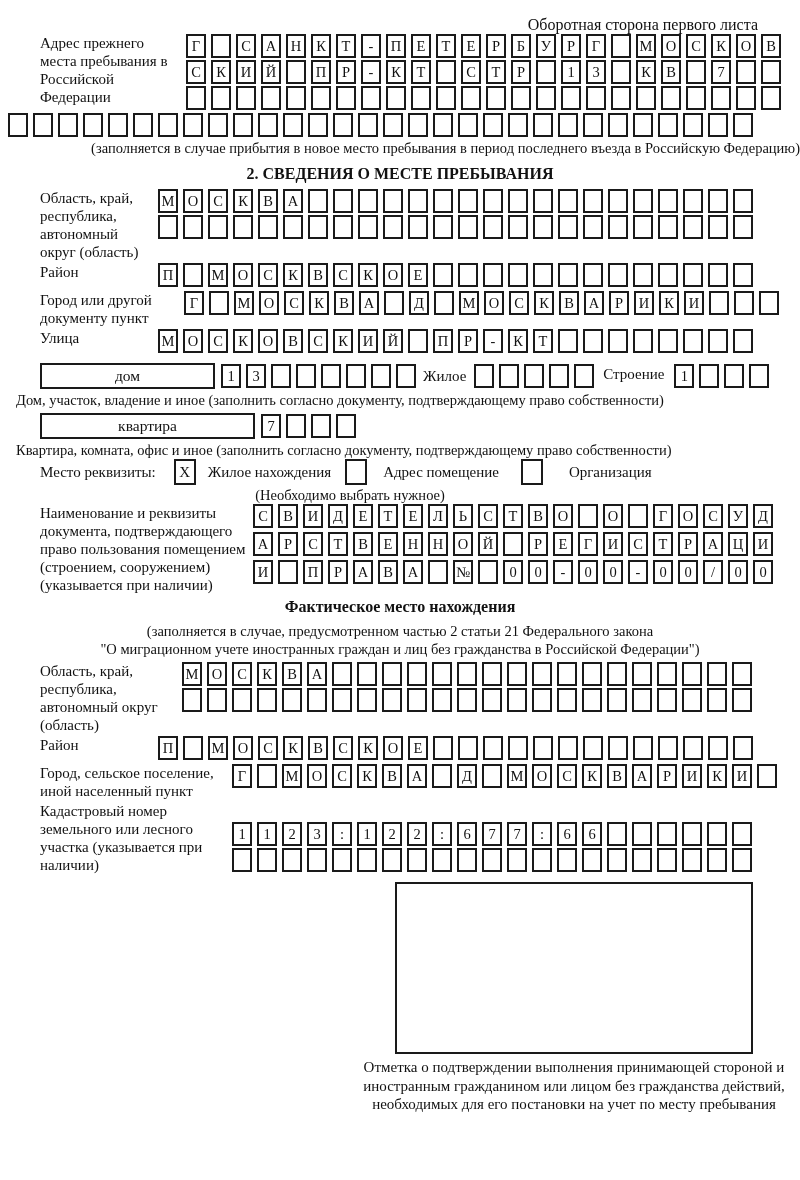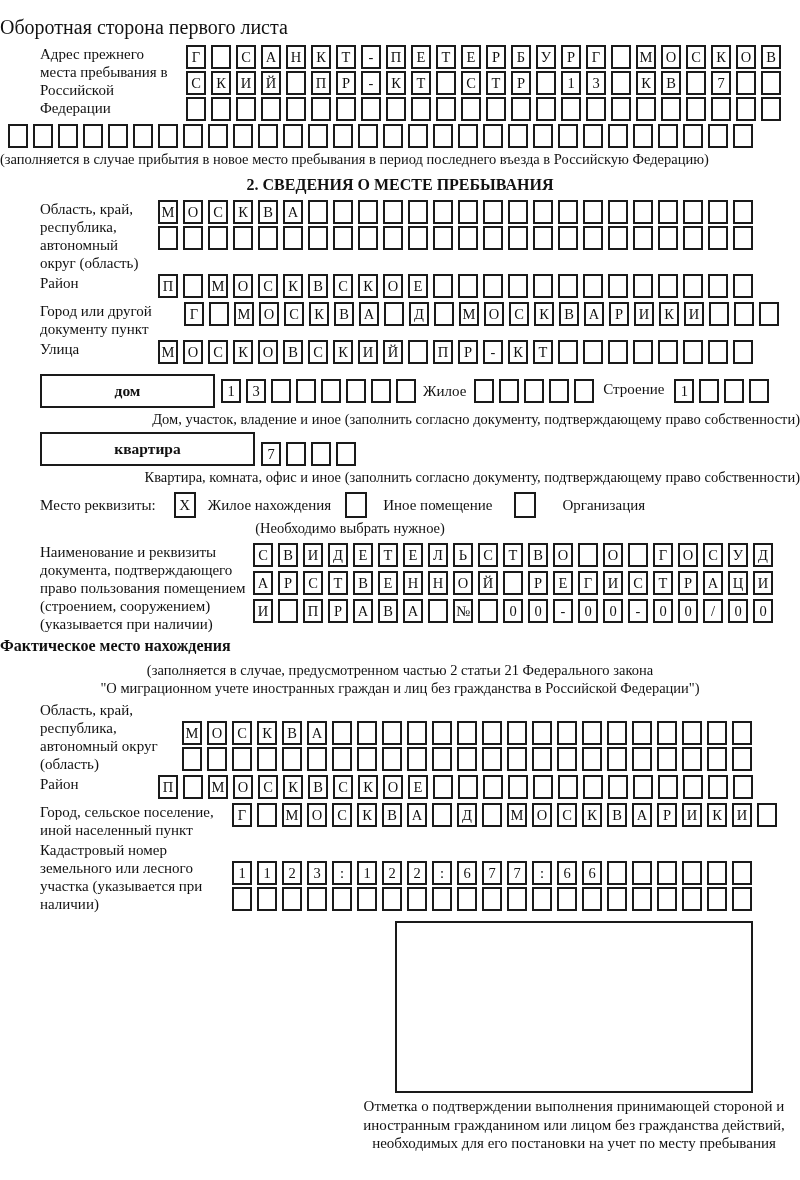"Оборотная сторона первого листа" .hdr-note { font-size: 20px -> 16px; padding-right: 12px -> 42px; text-align: none -> right }
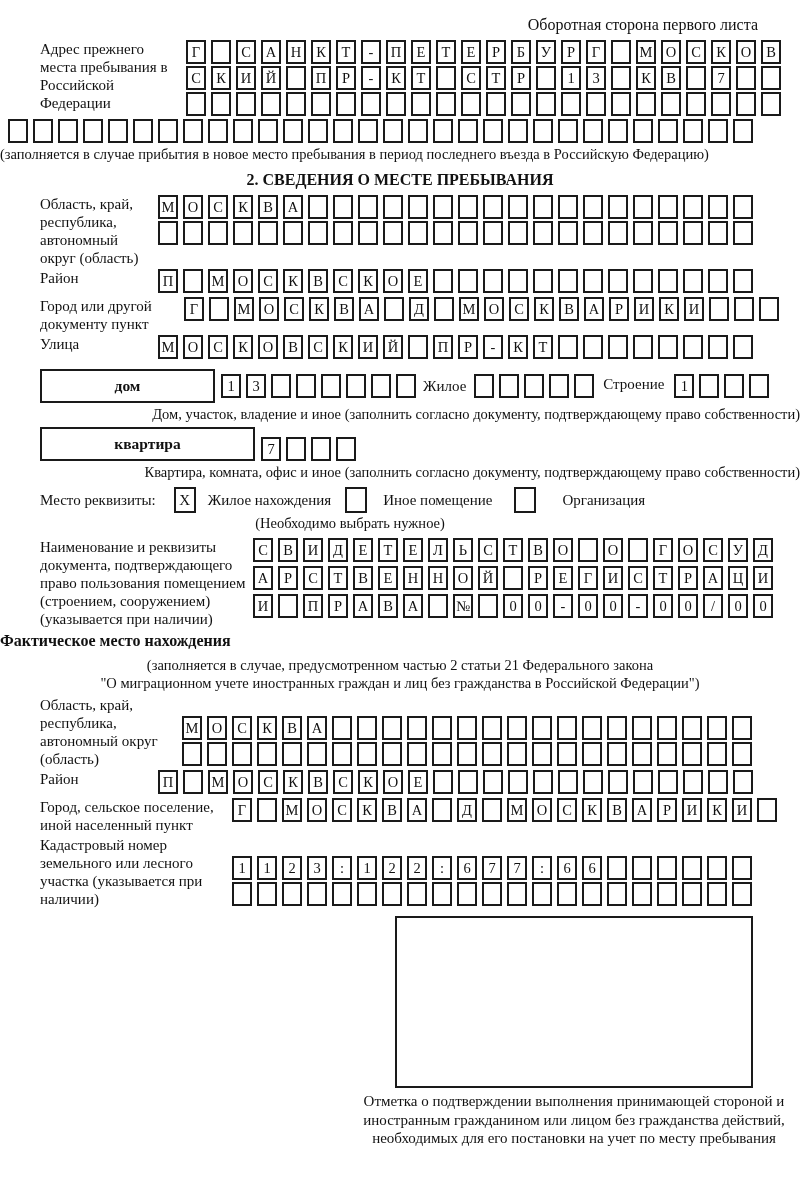"Адрес прежнего места пребывания в" .mt6 { margin-top: 6px -> none }
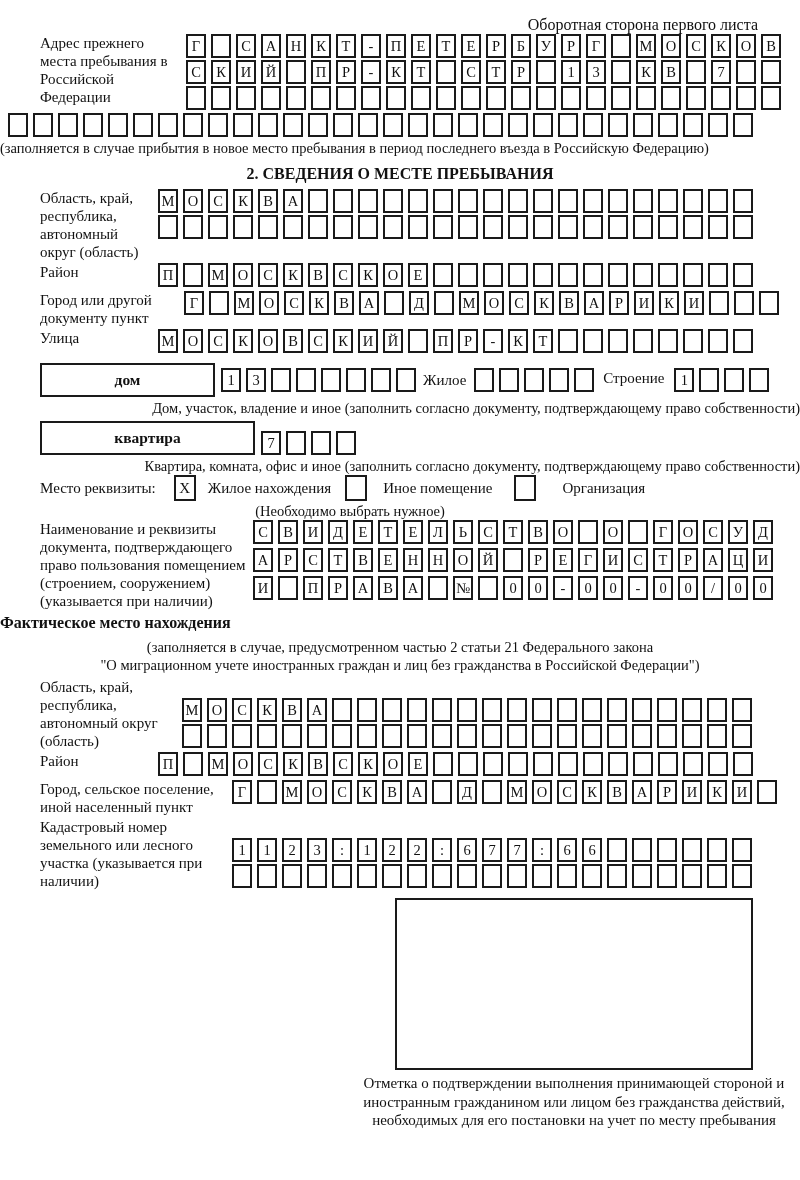"(заполняется в случае прибытия в" .caption.center { text-align: left -> right }
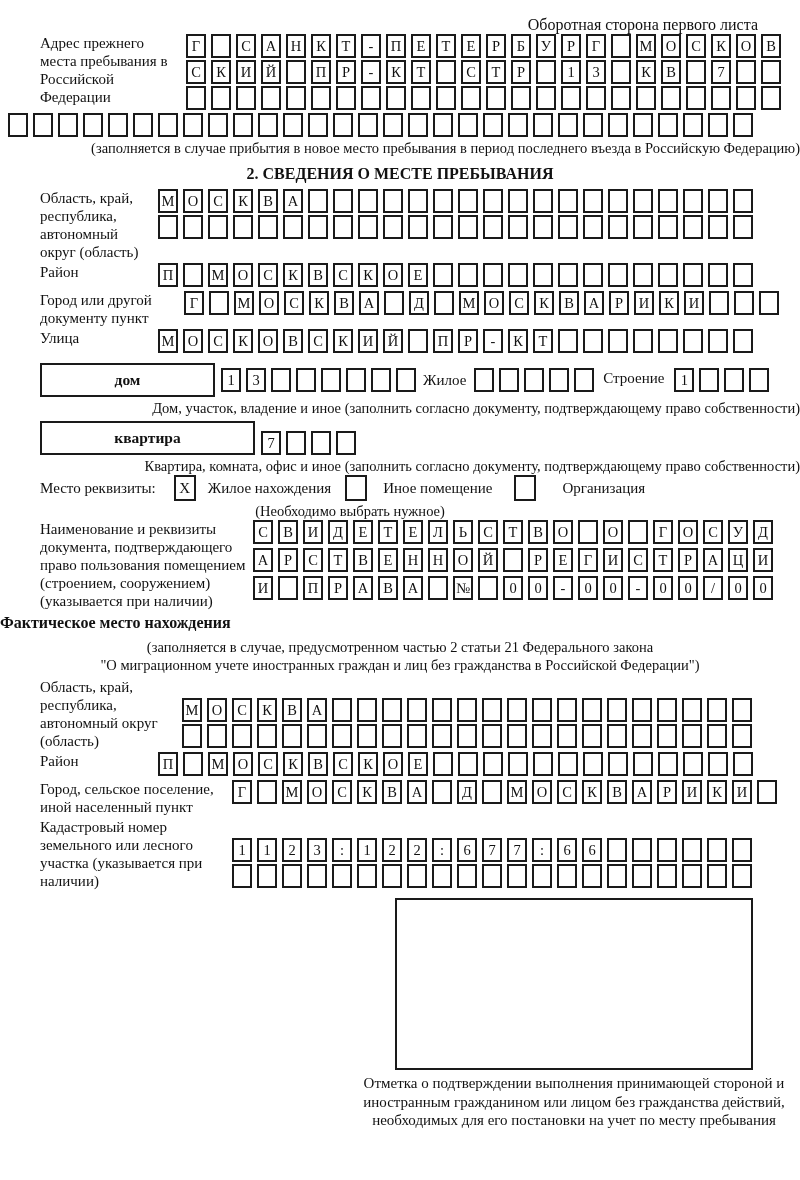"дом" .widebox { font-weight: bold -> none; height: 34px -> 26px }
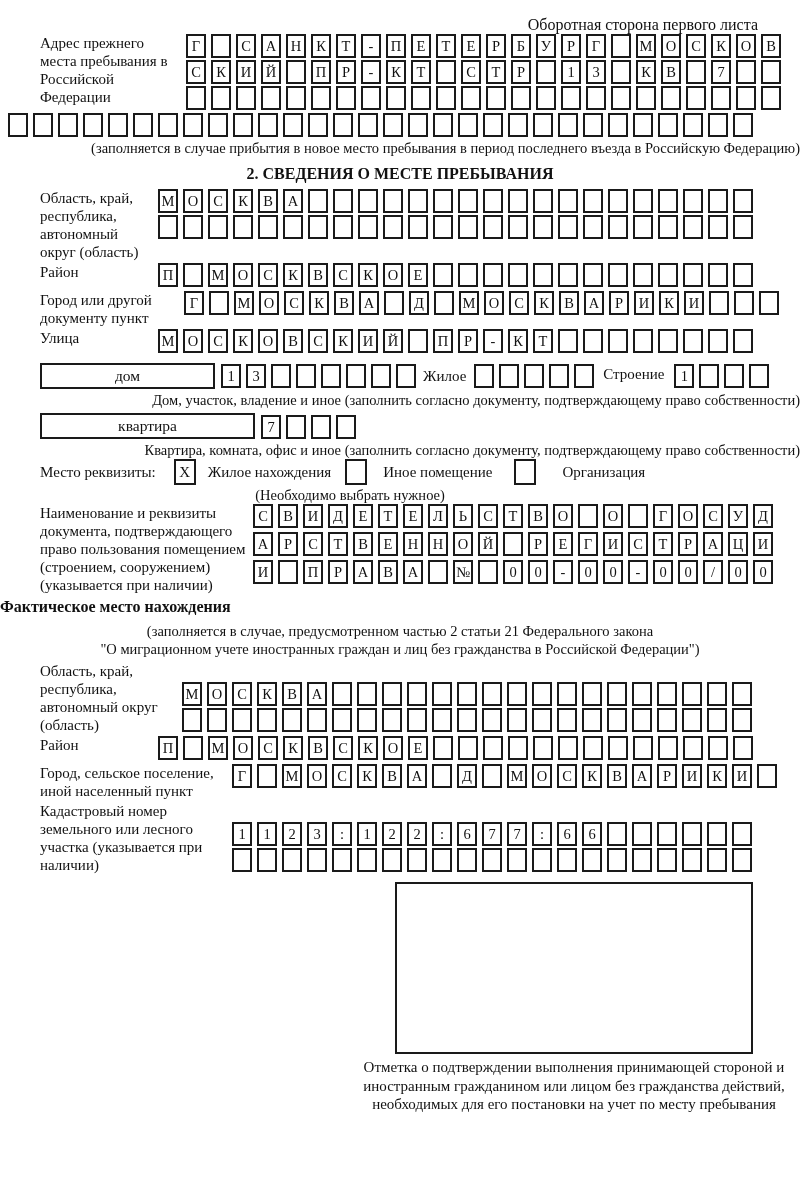"Дом, участок, владение и иное" .caption.indent { text-align: right -> none }
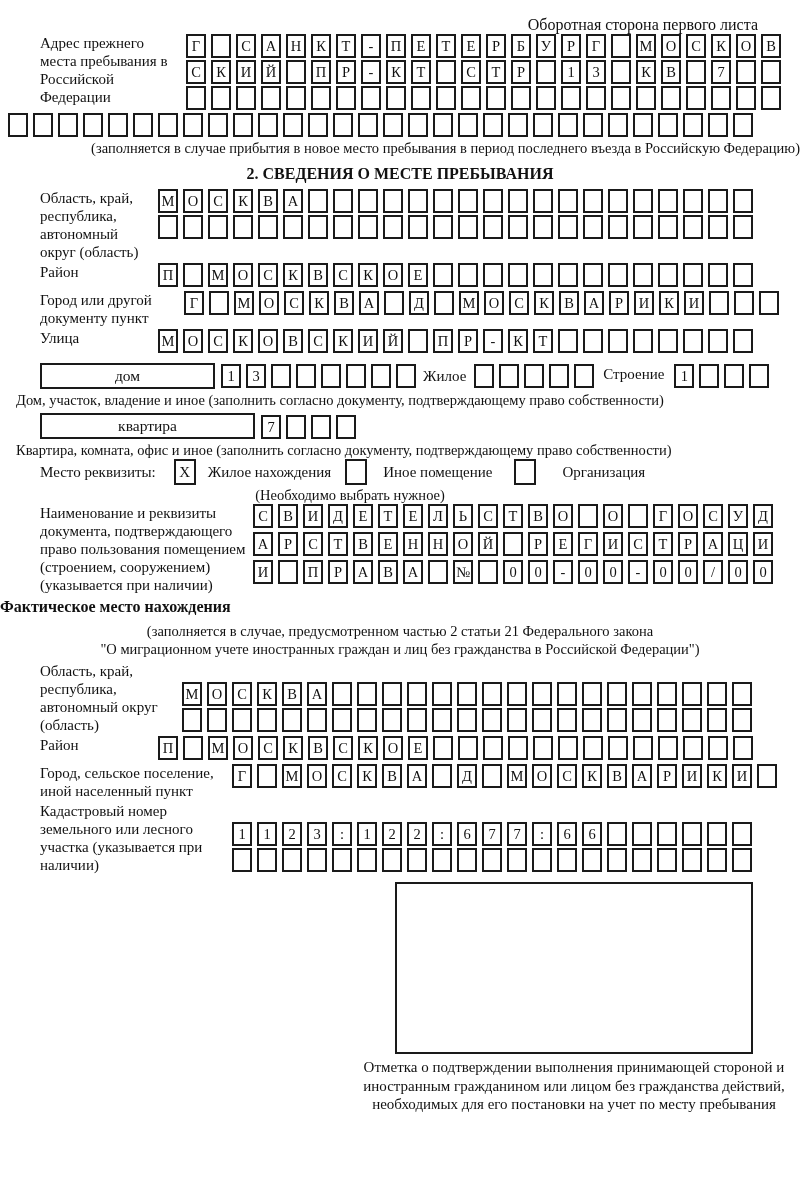"квартира" .mt4 { align-items: flex-end -> none }
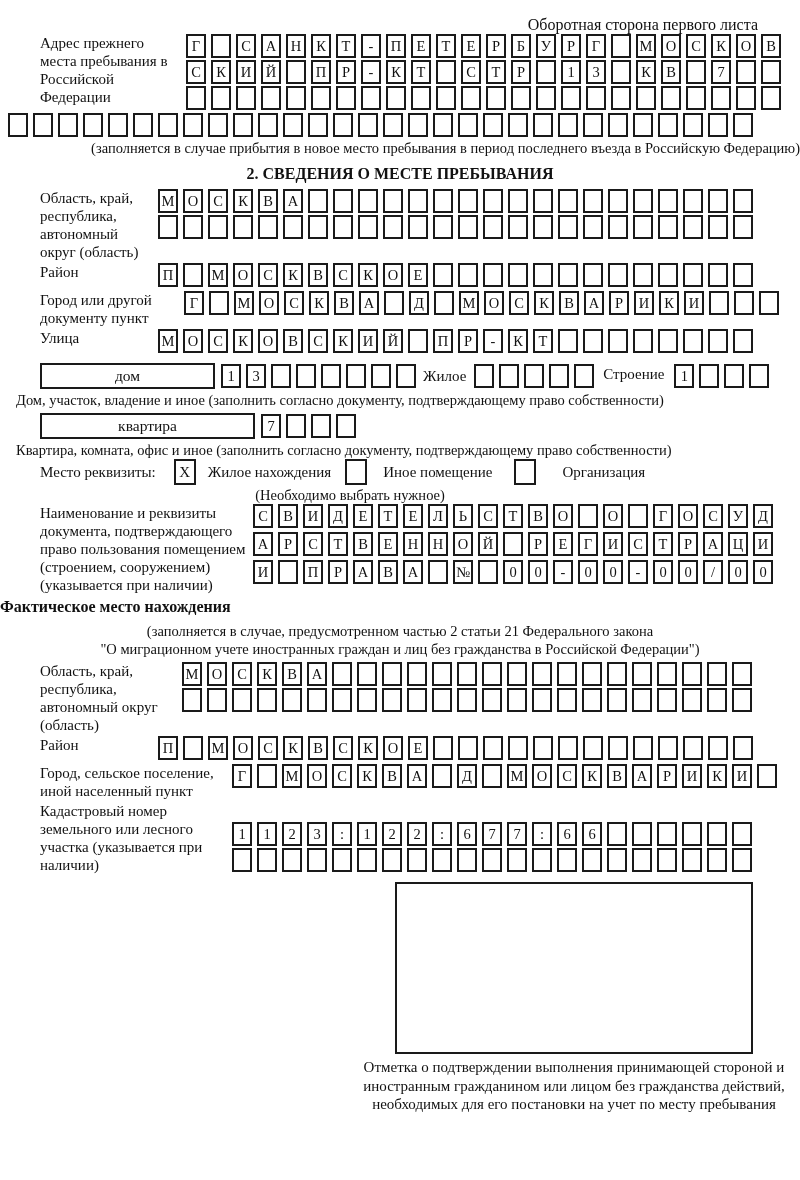"Иное помещение" span.inline-lbl { text: Иное -> Адрес }
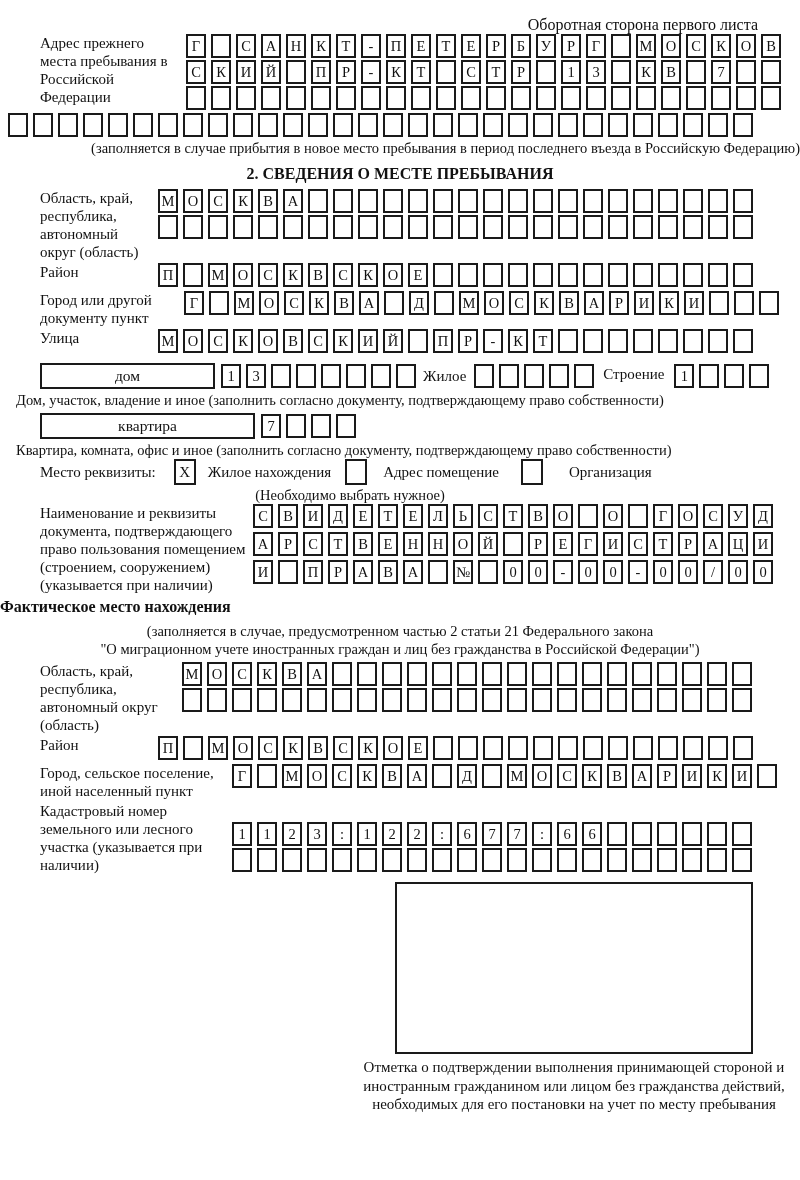"Фактическое место нахождения" .fact-title { text-align: none -> center }
